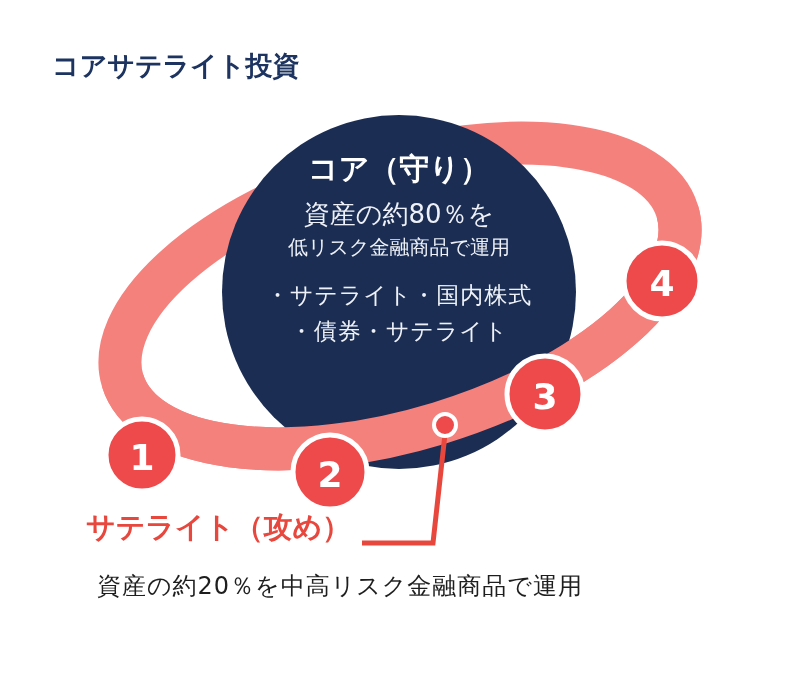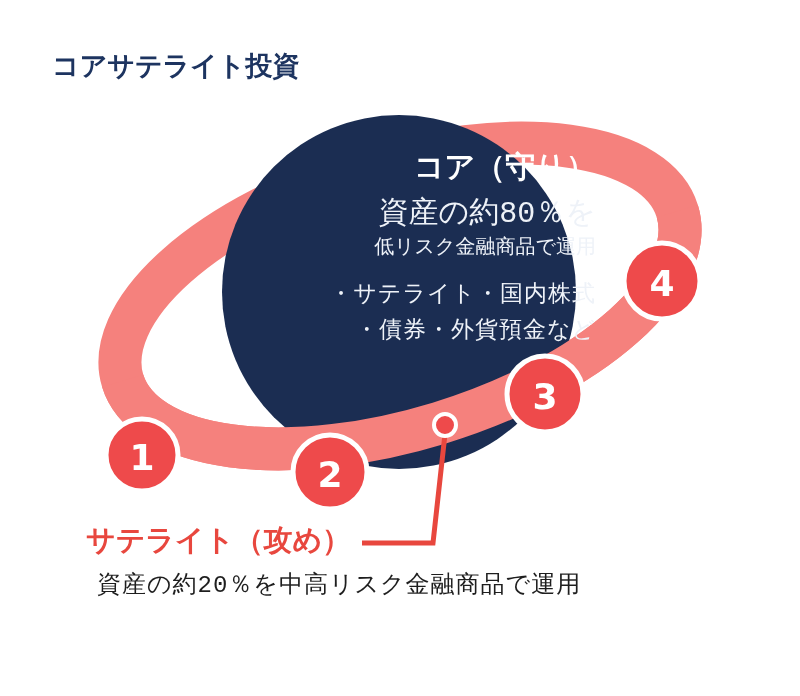"コアサテライト投資" .txt { font-family: Liberation Mono, monospace -> none }
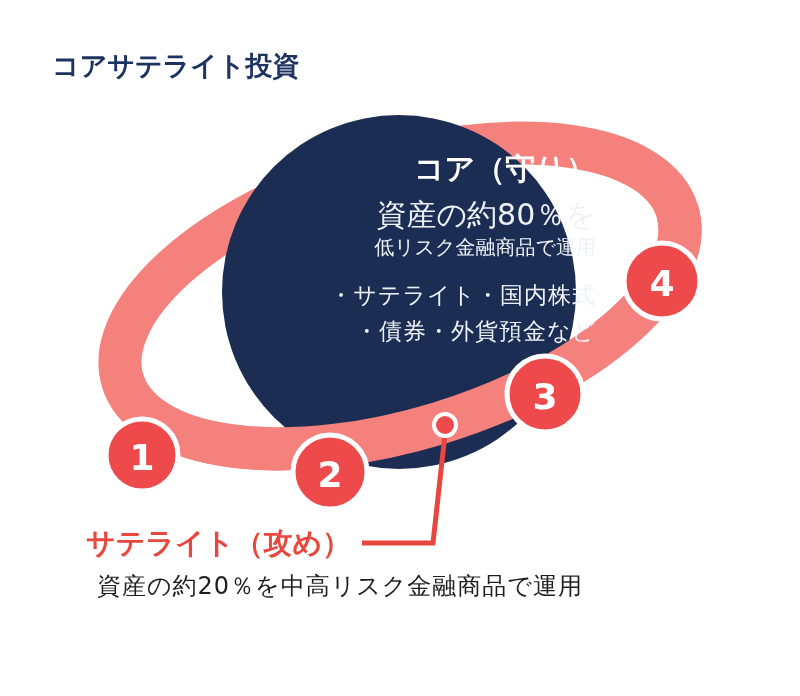"コア（守り）" .core-line { left: 236px -> 219px; text-align: right -> center }
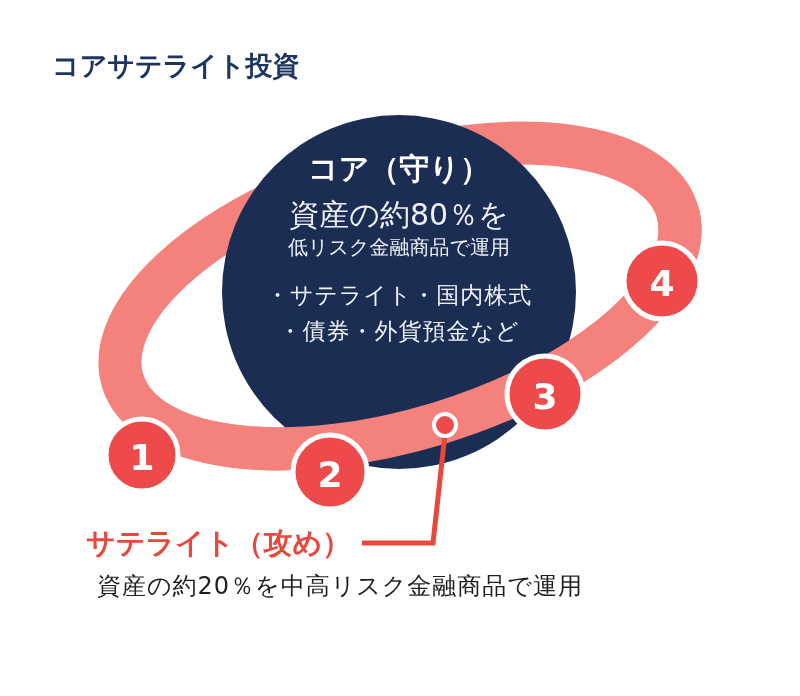"資産の約80％を" .core-line1 { font-size: 30px -> 26px }
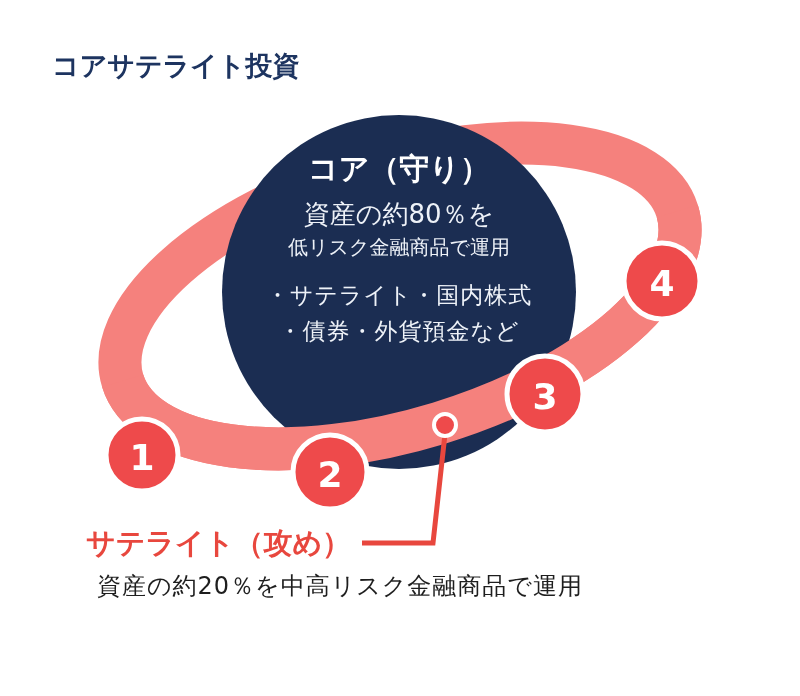"・債券・外貨預金など" div.txt { text: 外貨預金など -> サテライト }
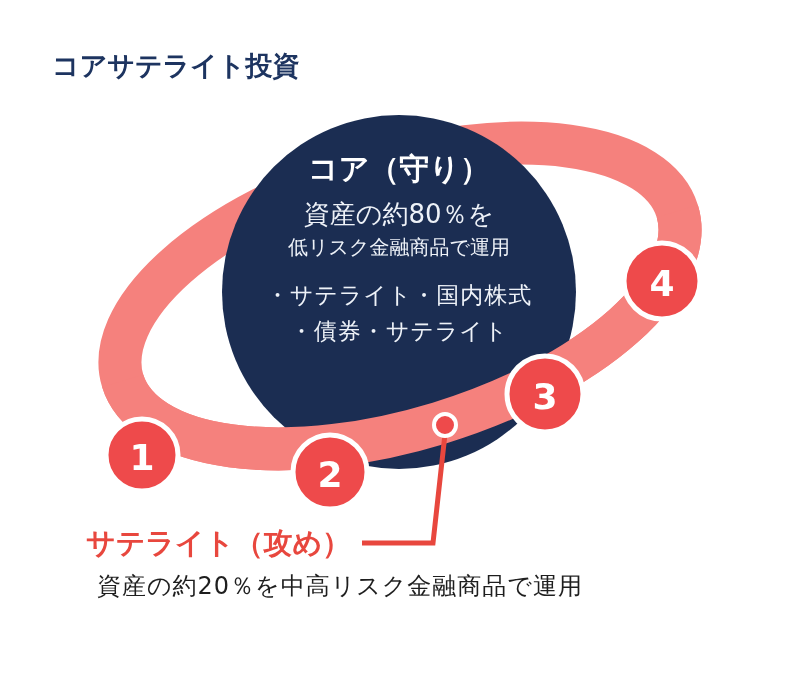"サテライト（攻め）" .satellite-heading { top: 524px -> 508px }
